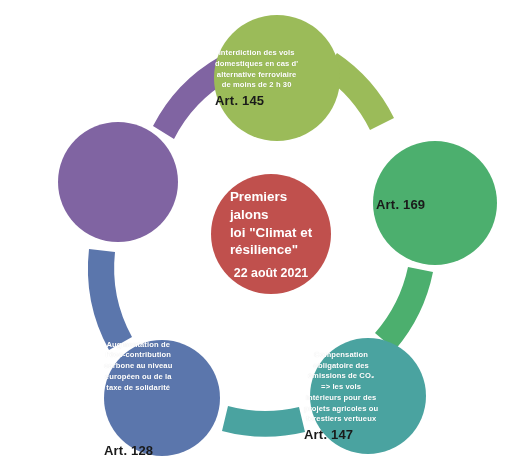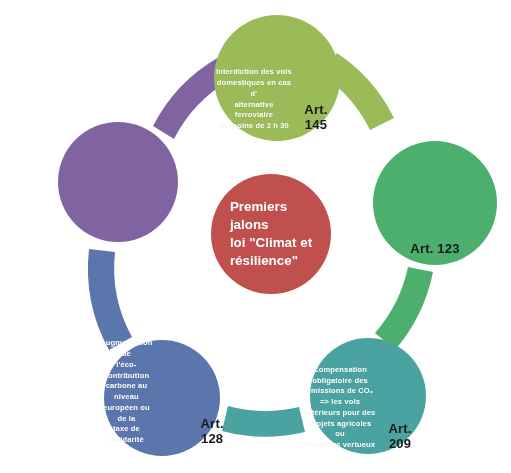"Interdiction des vols" .node-label { align-items: flex-end -> flex-start; flex-direction: row -> column }
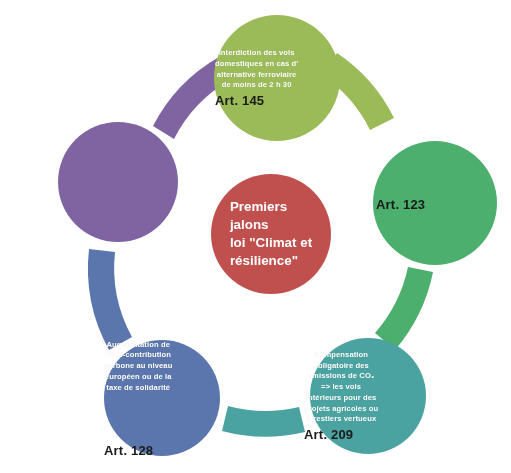"Art. 123" div.node-article { text: 123 -> 169 }
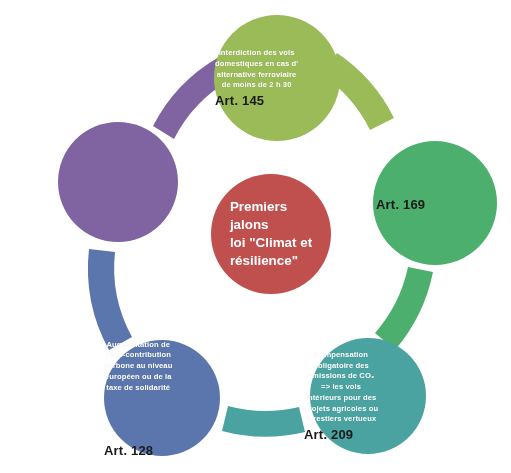"22 août 2021" div.center-date { html: none -> <div>22 août 2021</div> }
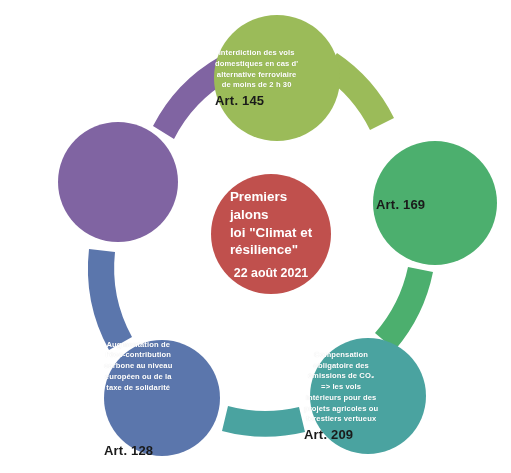"Art. 209" div.node-article { text: 209 -> 147 }
